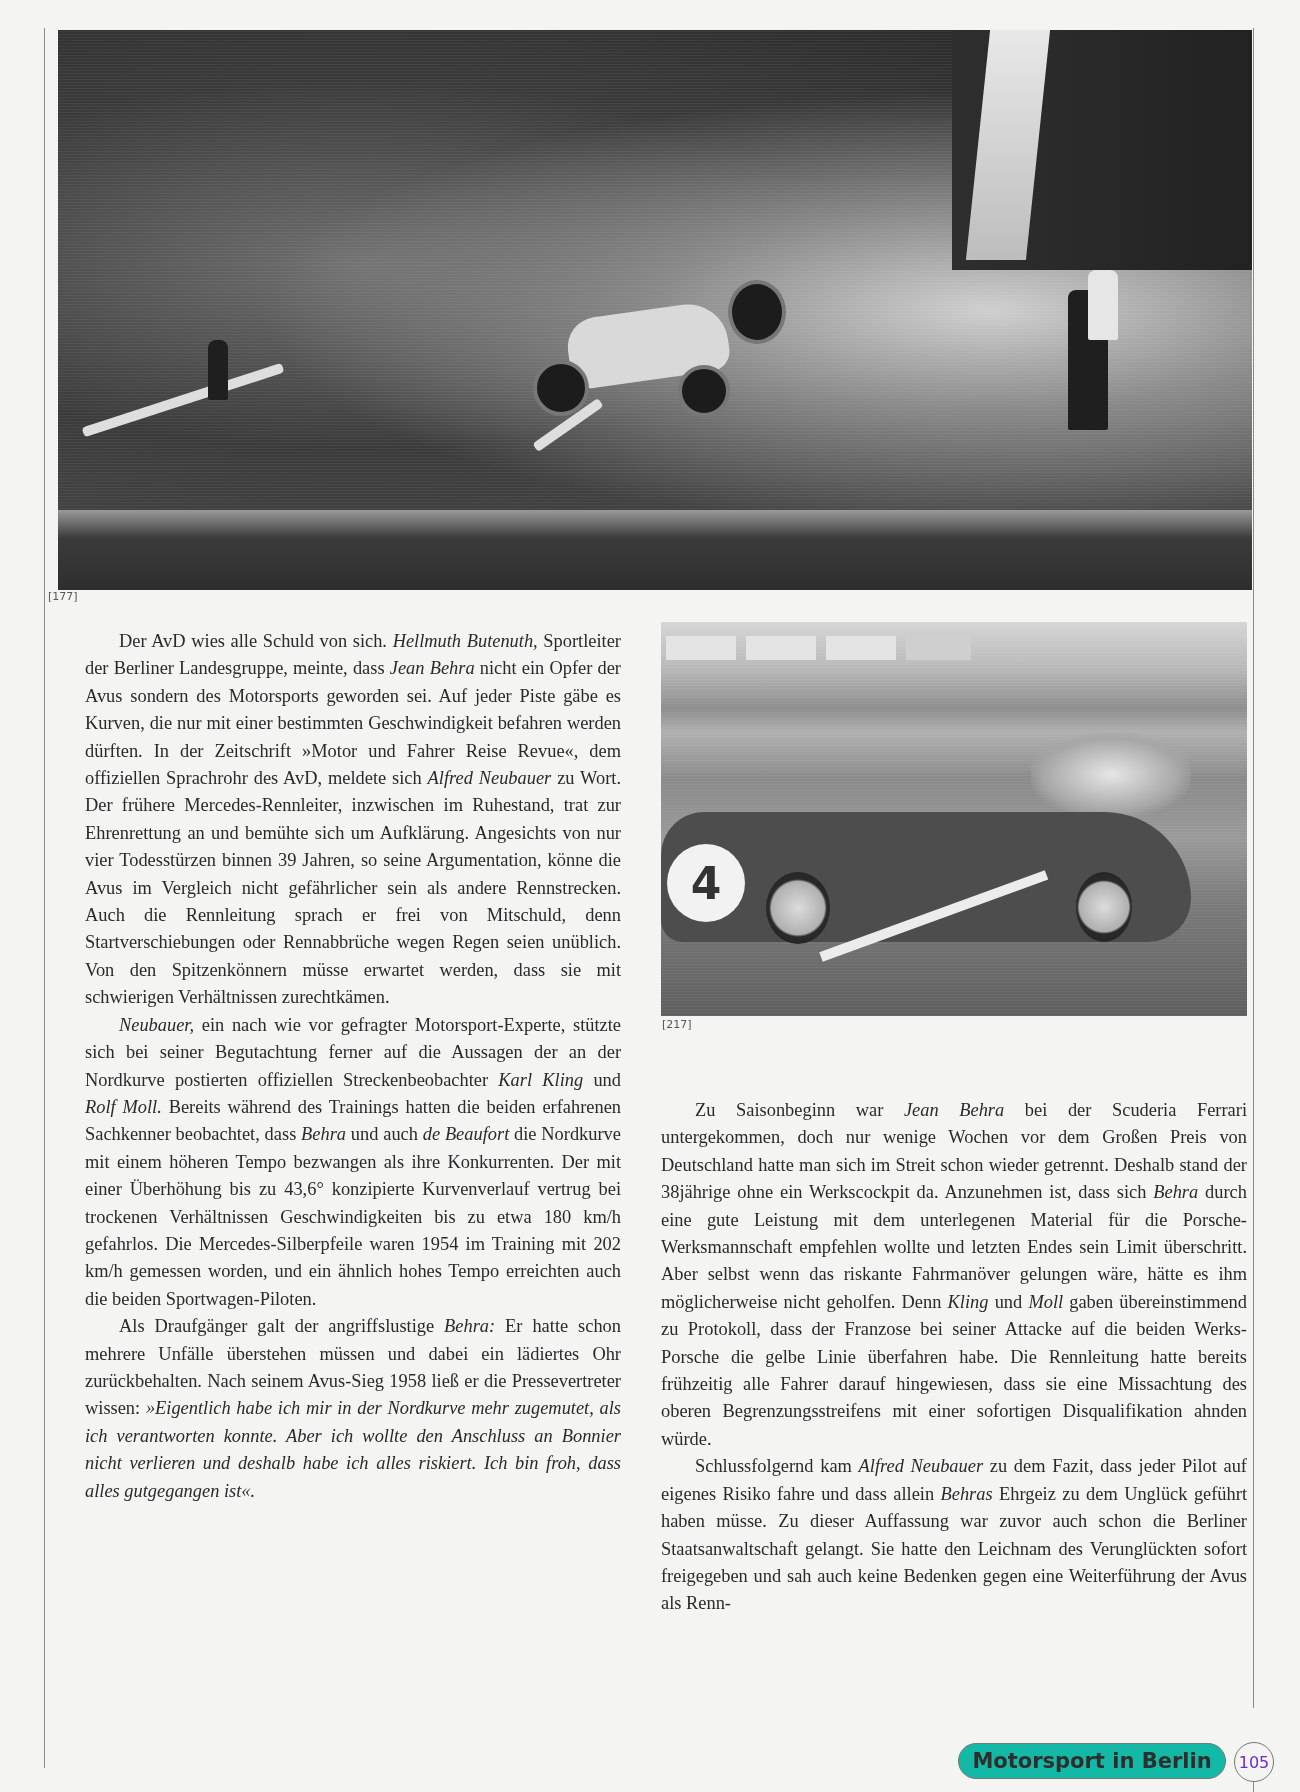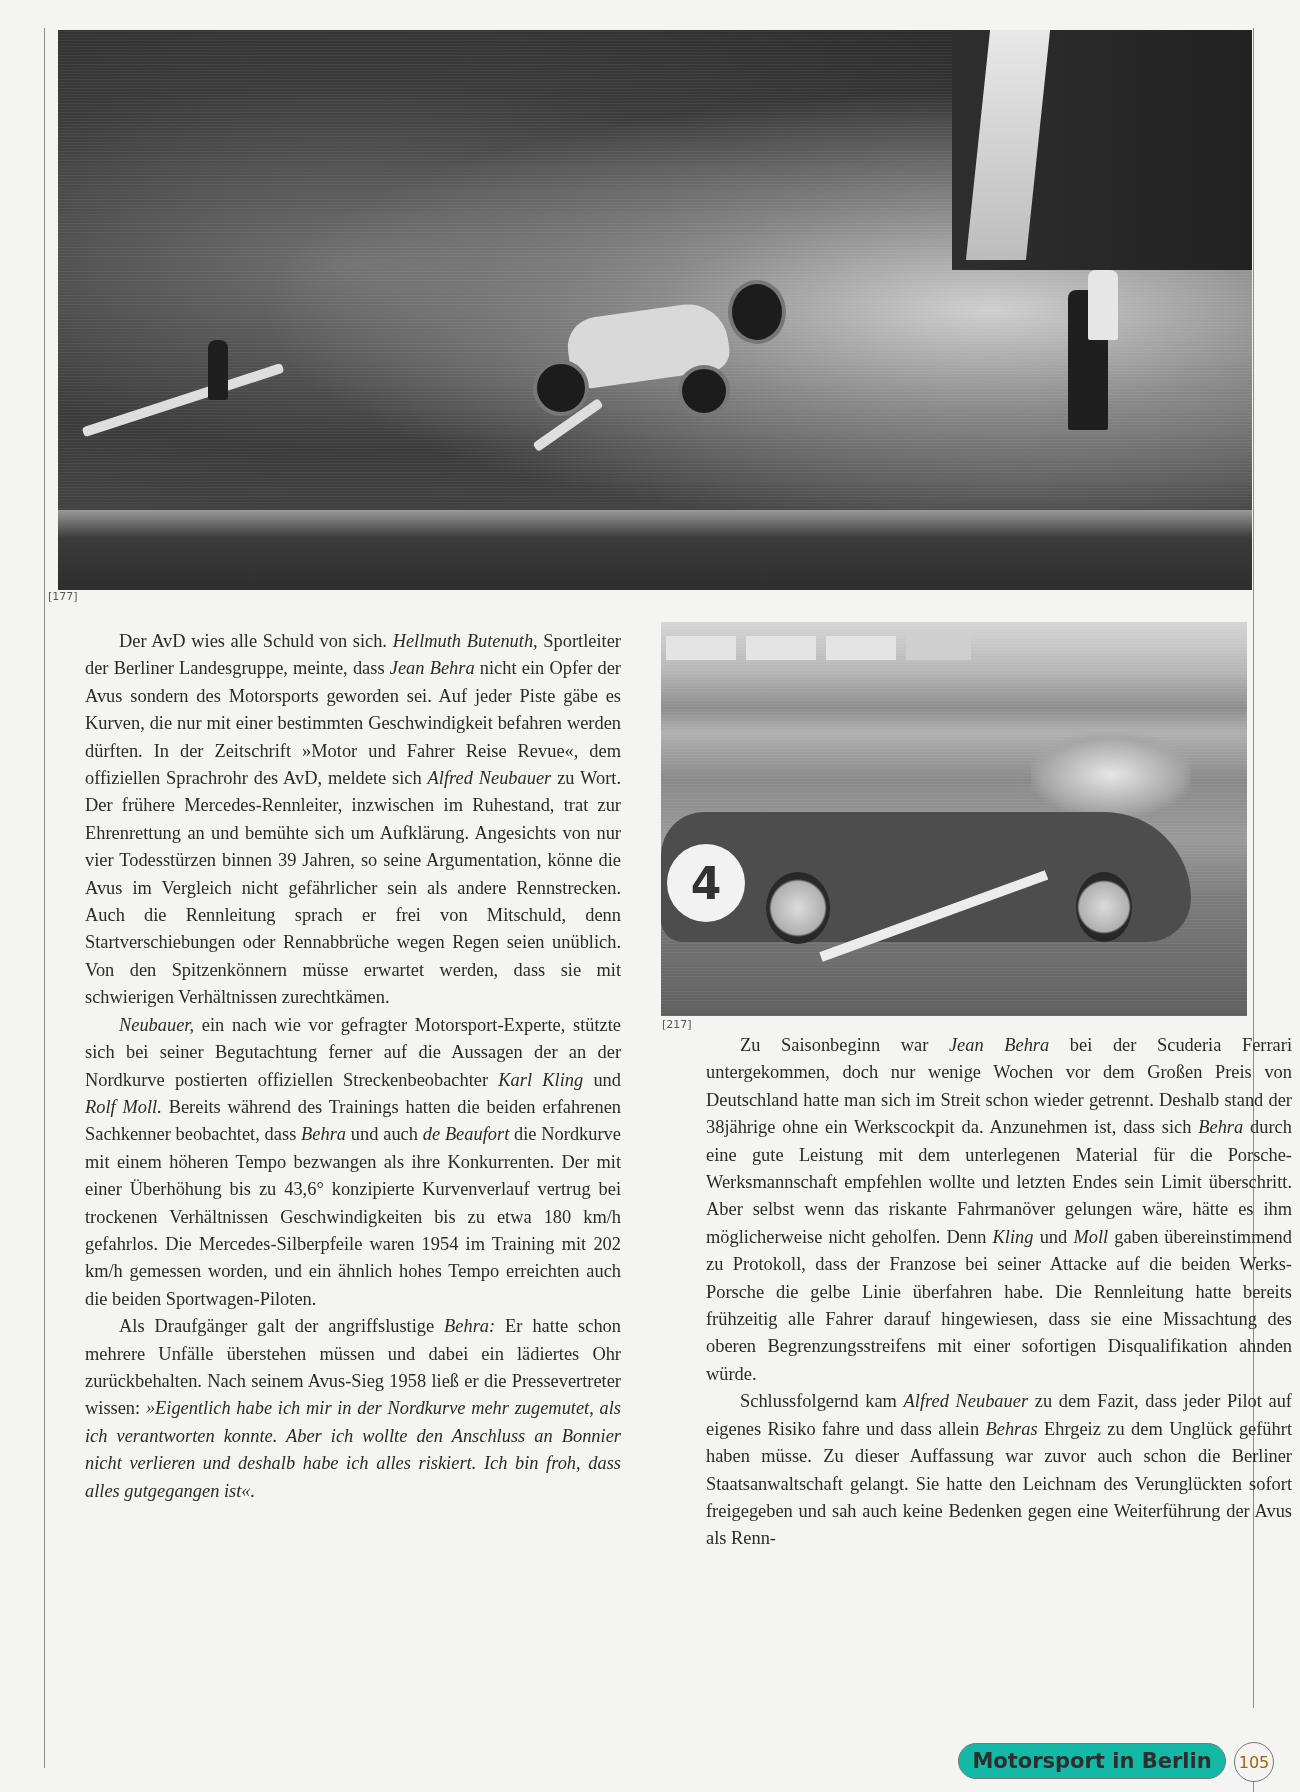"Zu Saisonbeginn war Jean Behra" .col-right { margin-left: 45px -> none; top: 1032px -> 1097px }
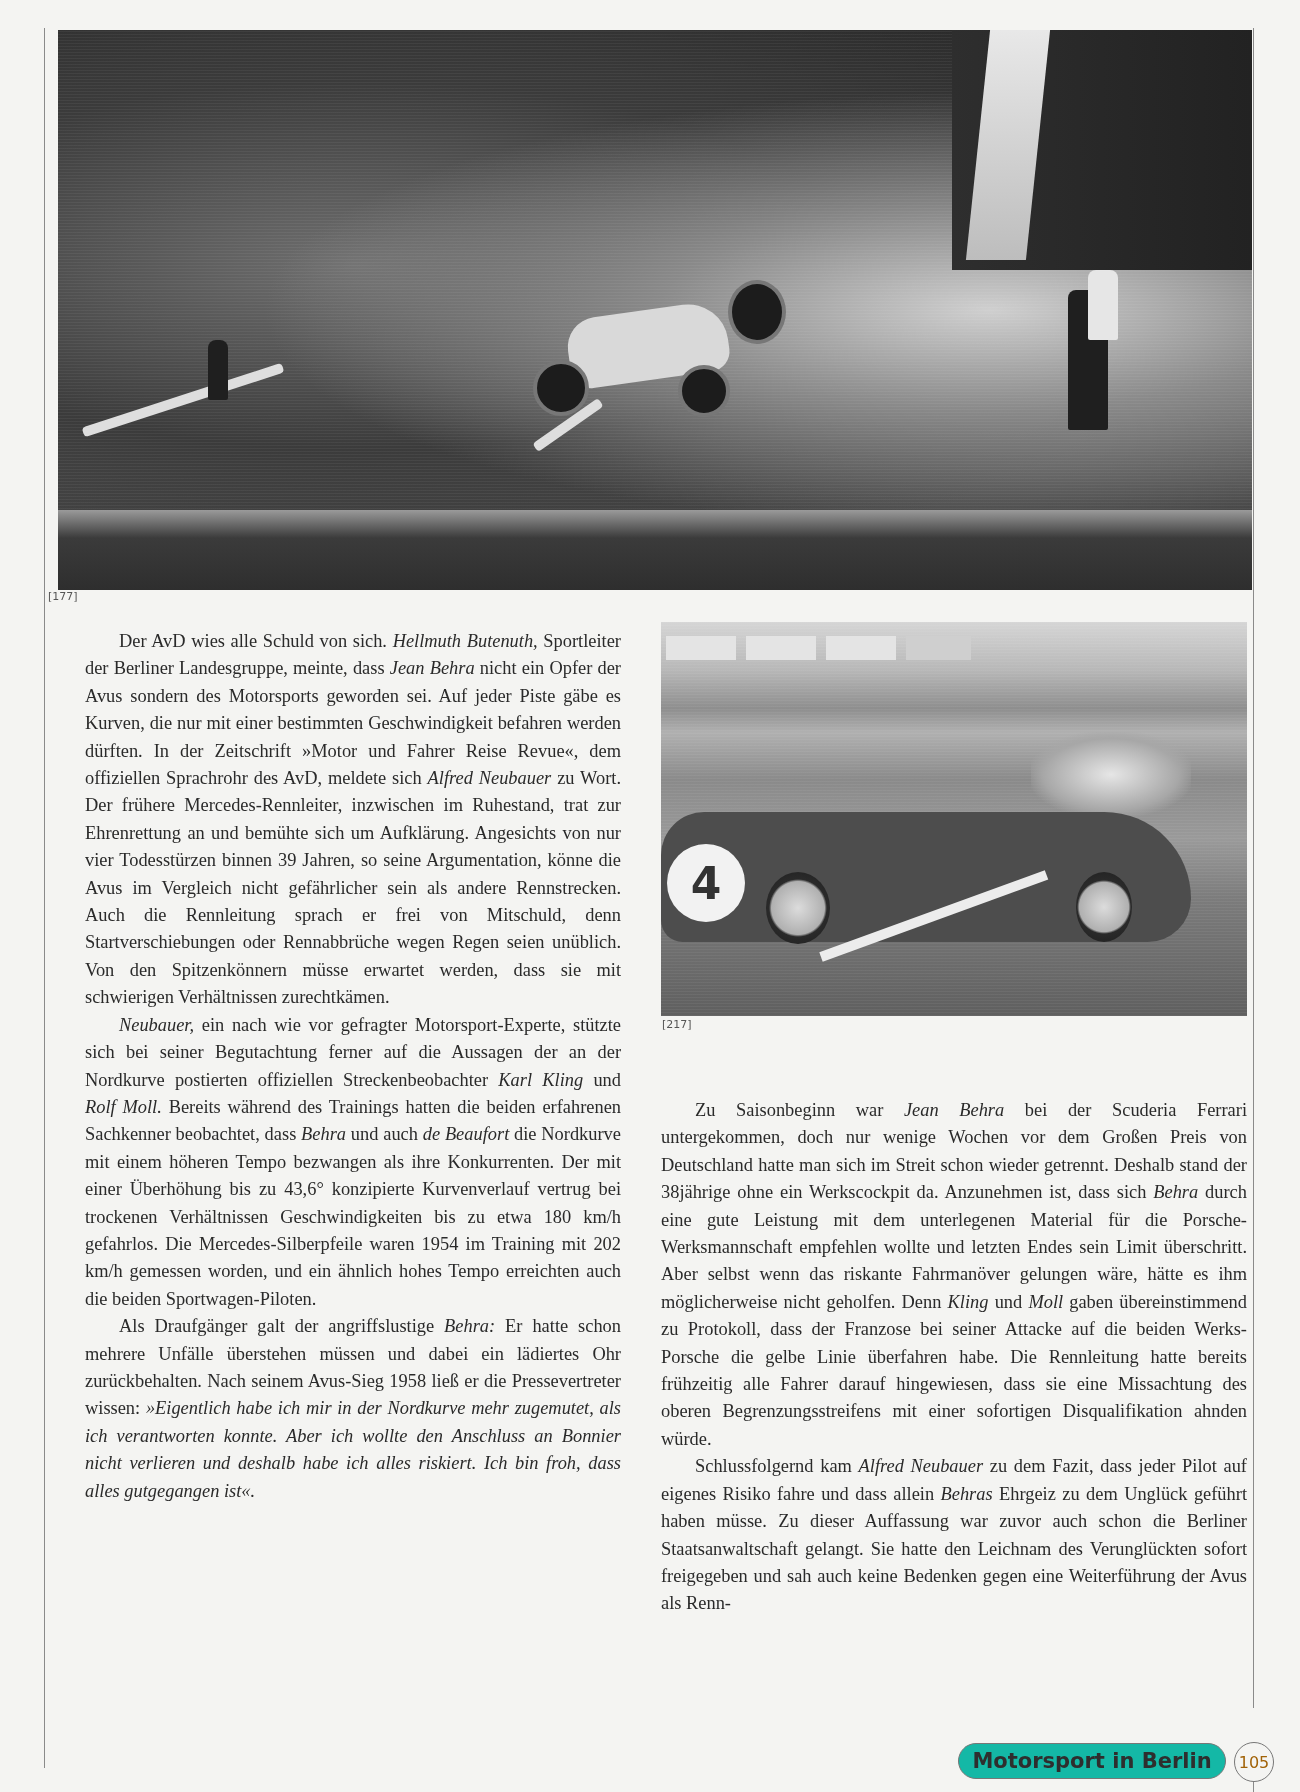"105" .page-num { color: #a16207 -> #6d28d9 }
